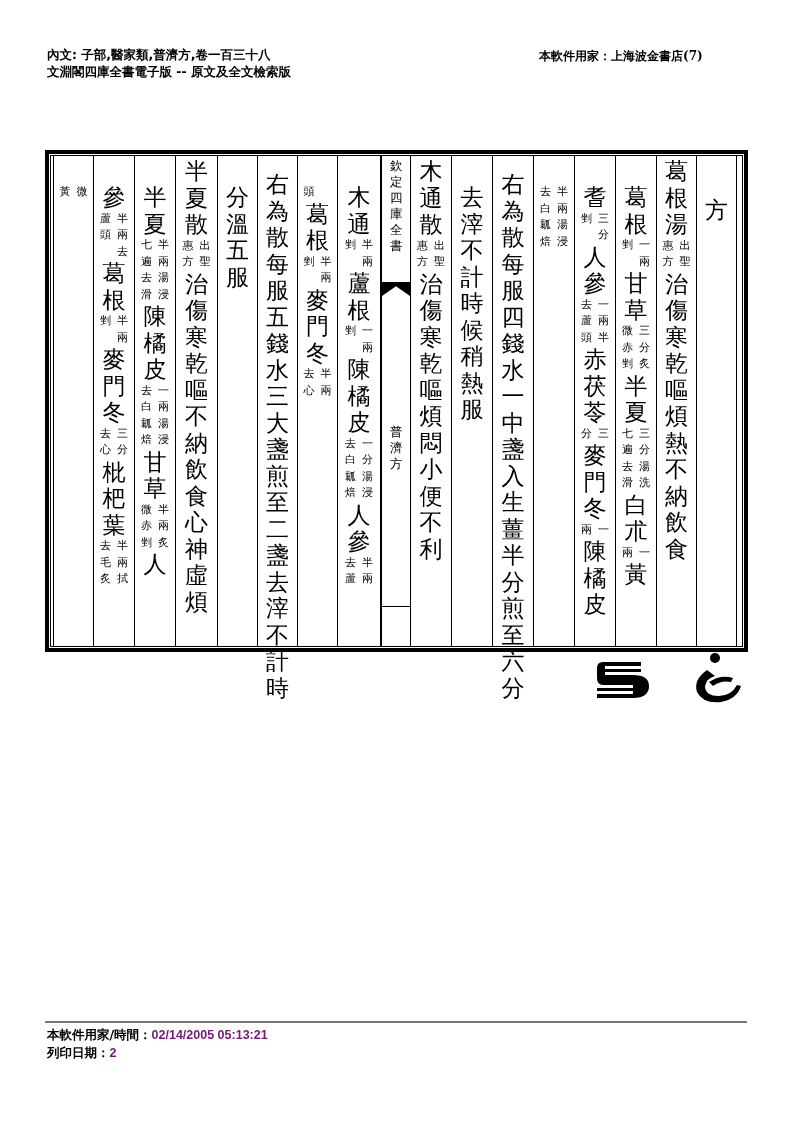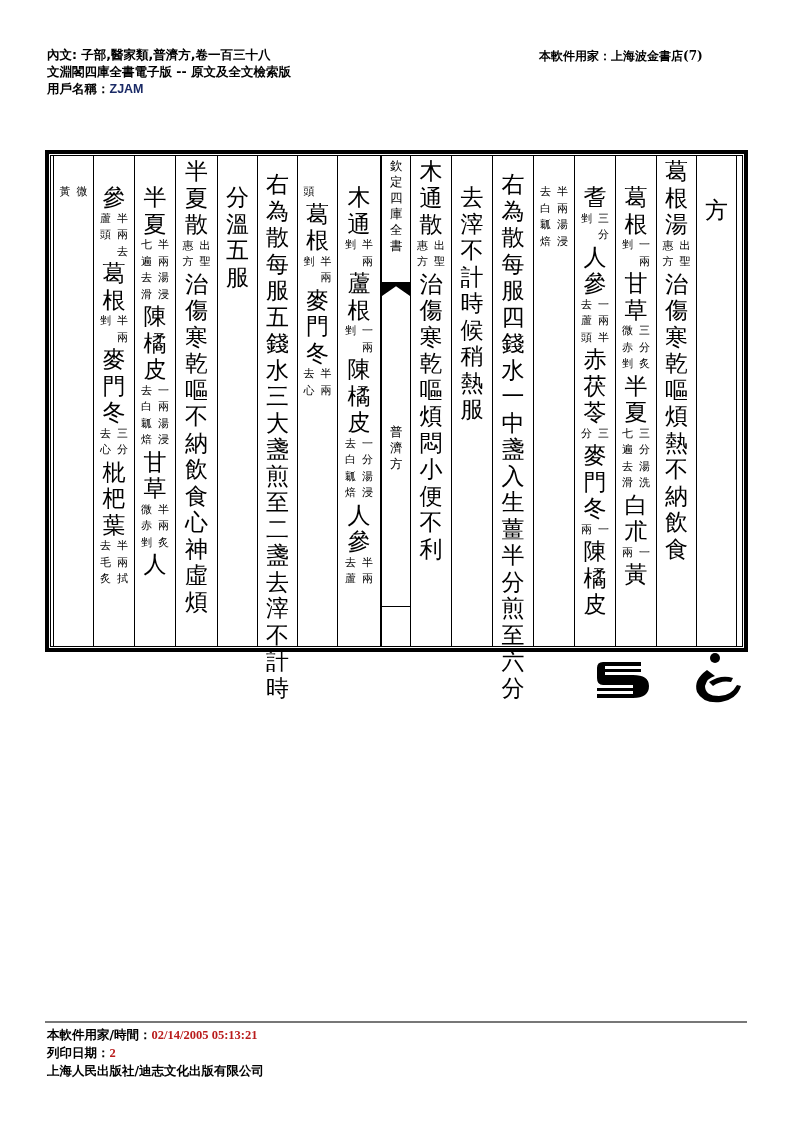"用戶名稱：ZJAM" div { html: <div><span>用戶名稱：</span><span>ZJAM</span></div> -> none }
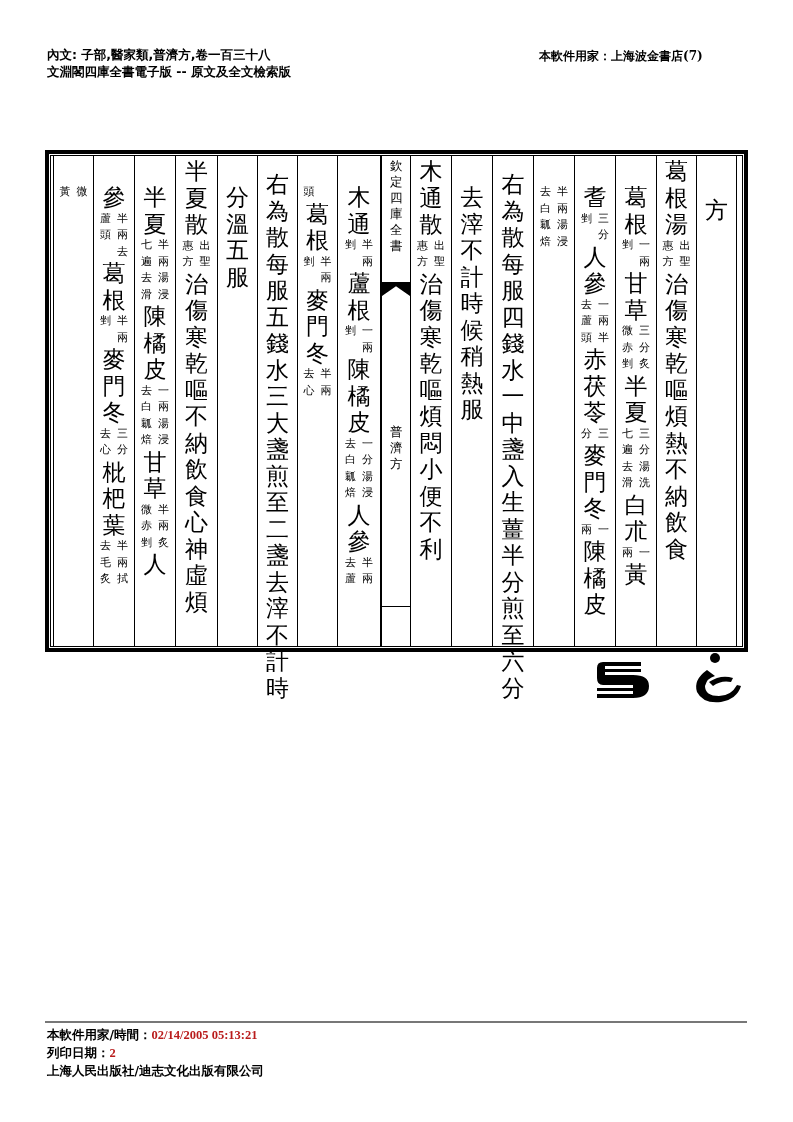"02/14/2005 05:13:21" .footer .latin { color: #b91c1c -> #701a75; font-family: Liberation Serif, serif -> Liberation Sans, sans-serif }
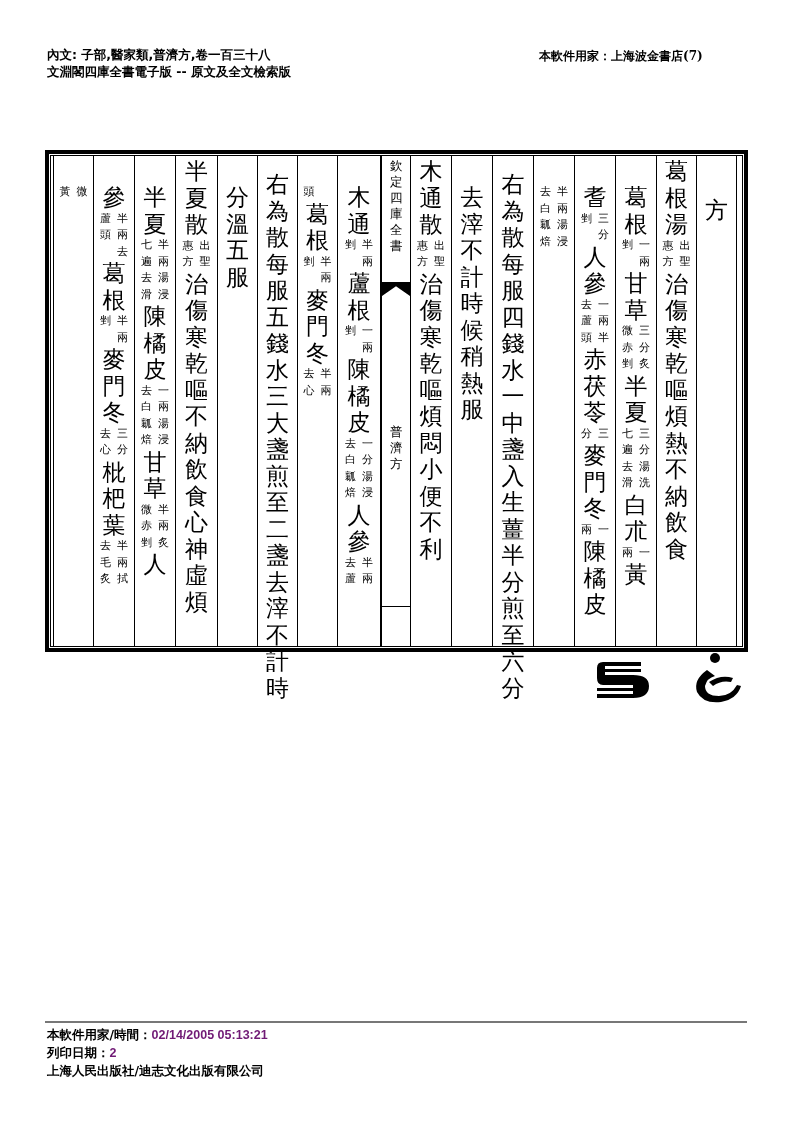"上海人民出版社/迪志文化出版有限公司" div { html: <div>上海人民出版社/迪志文化出版有限公司</div> -> none }
